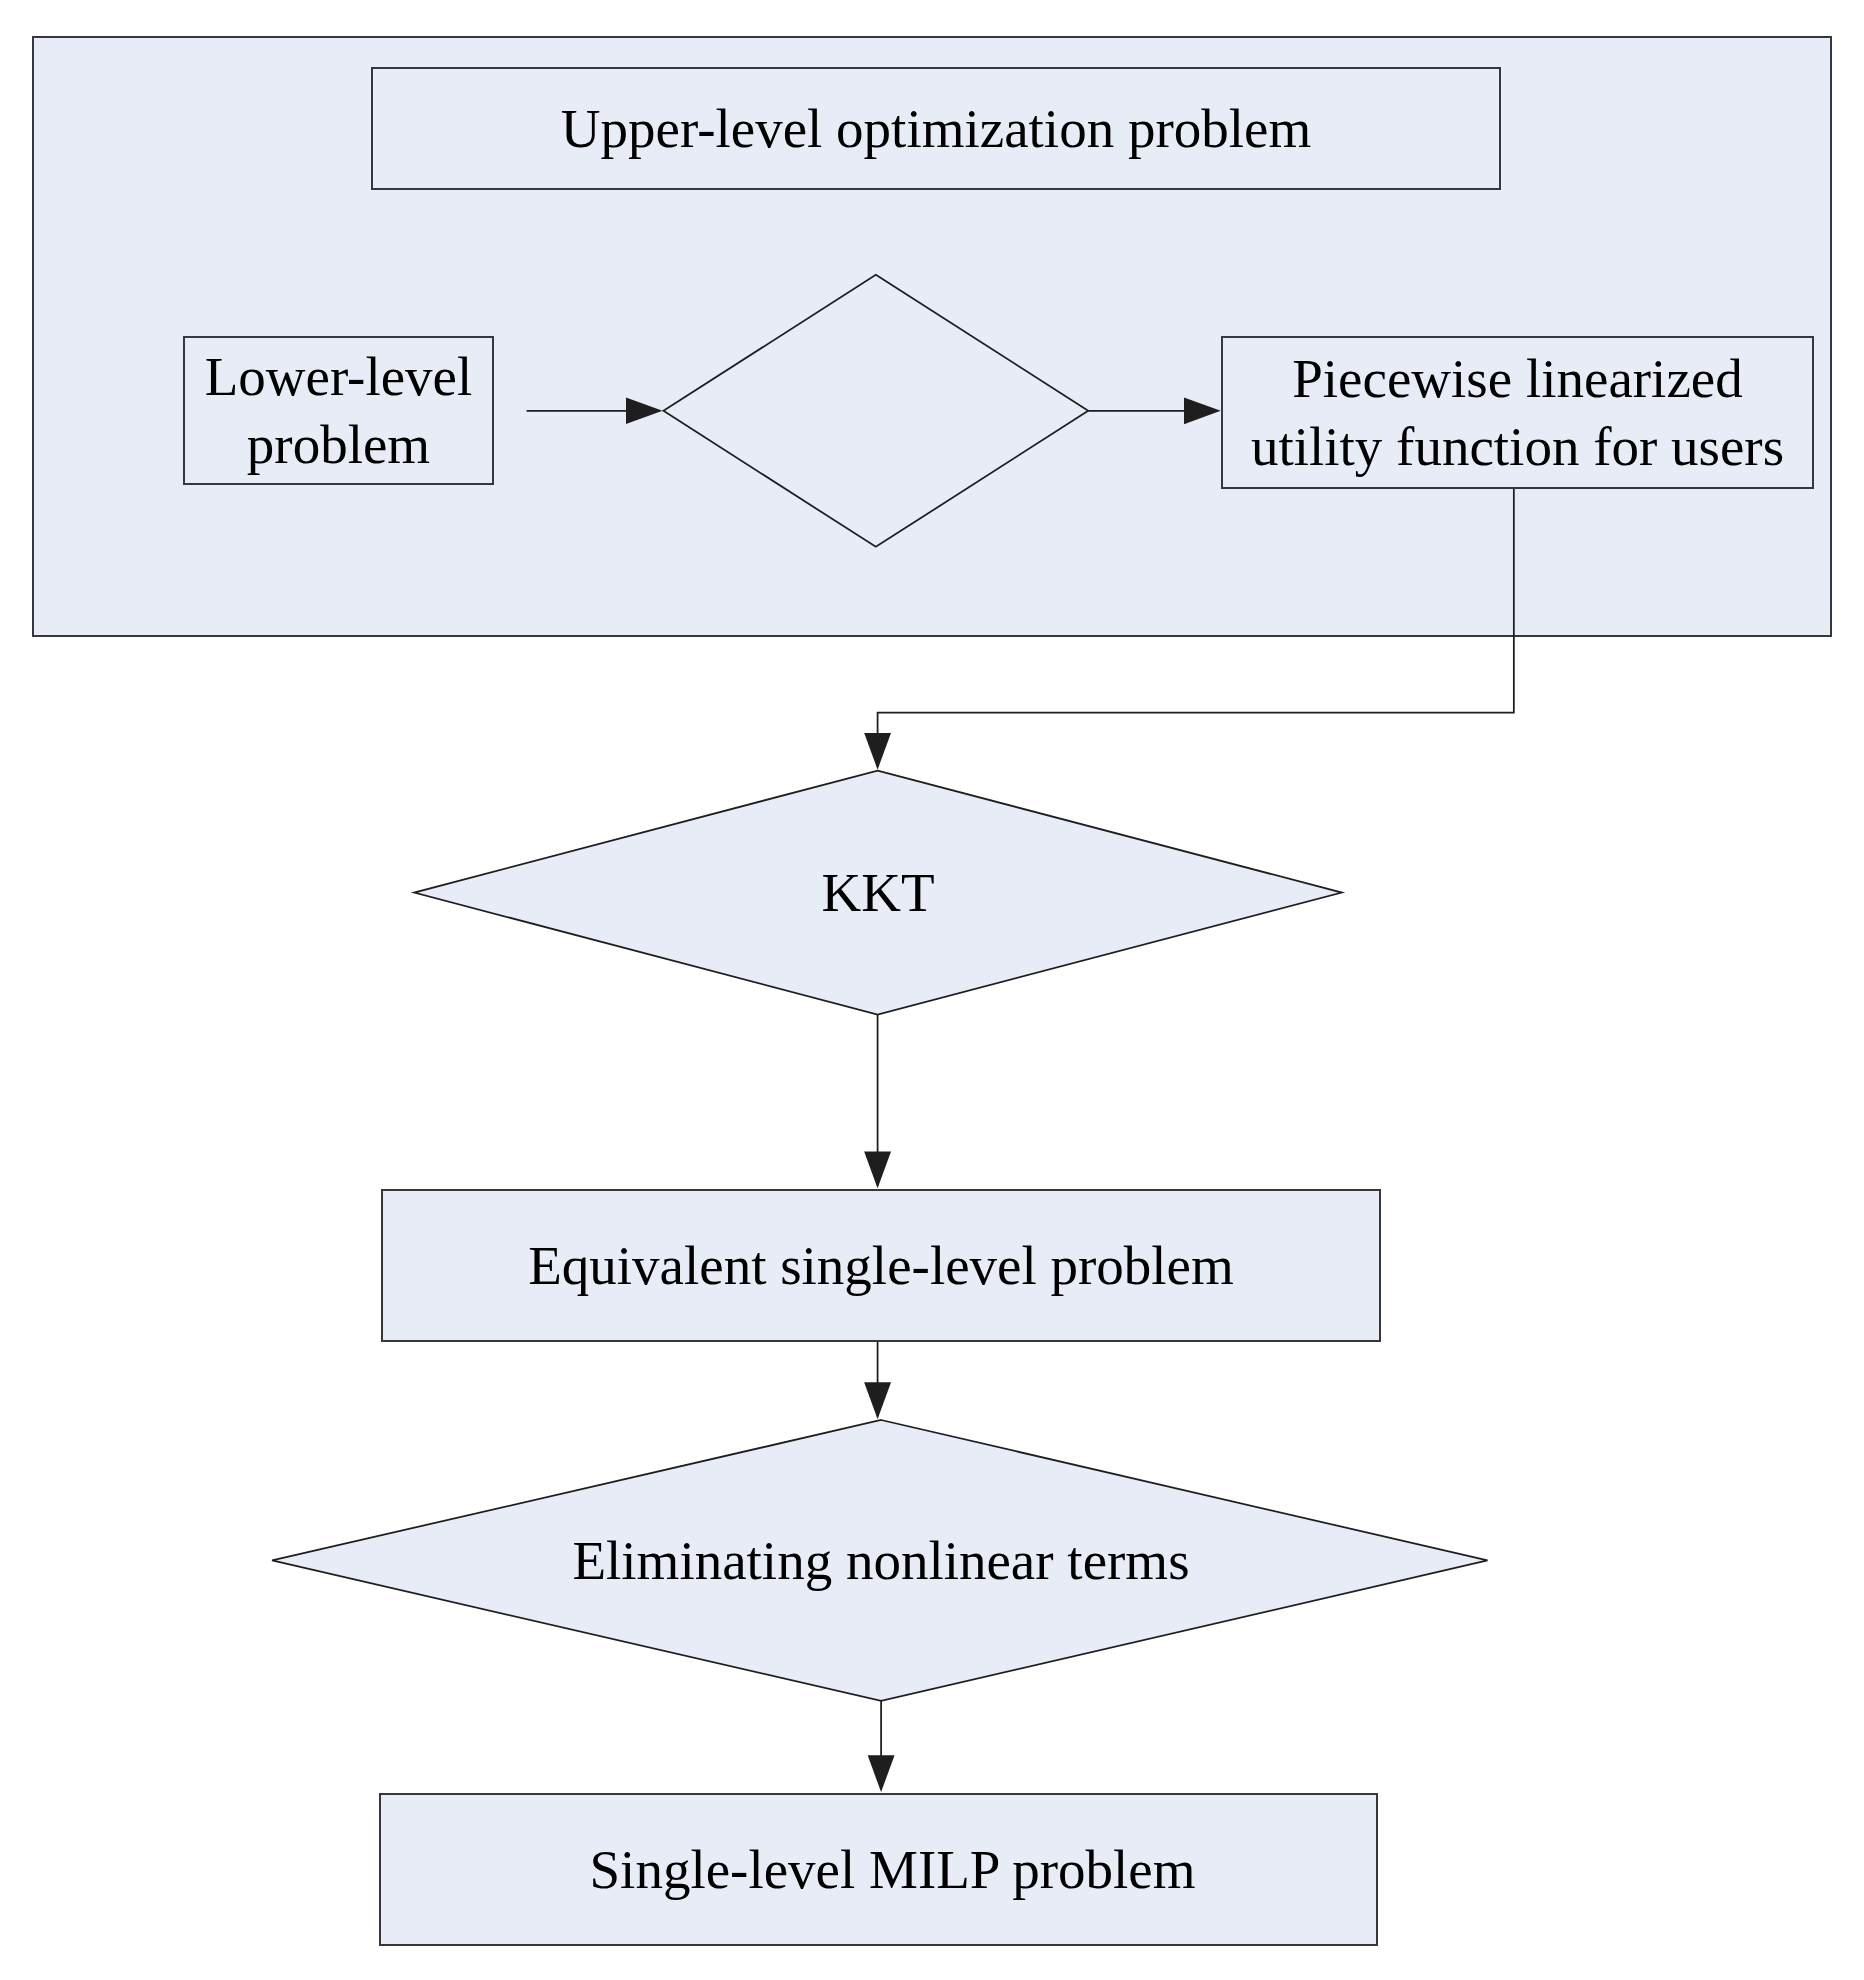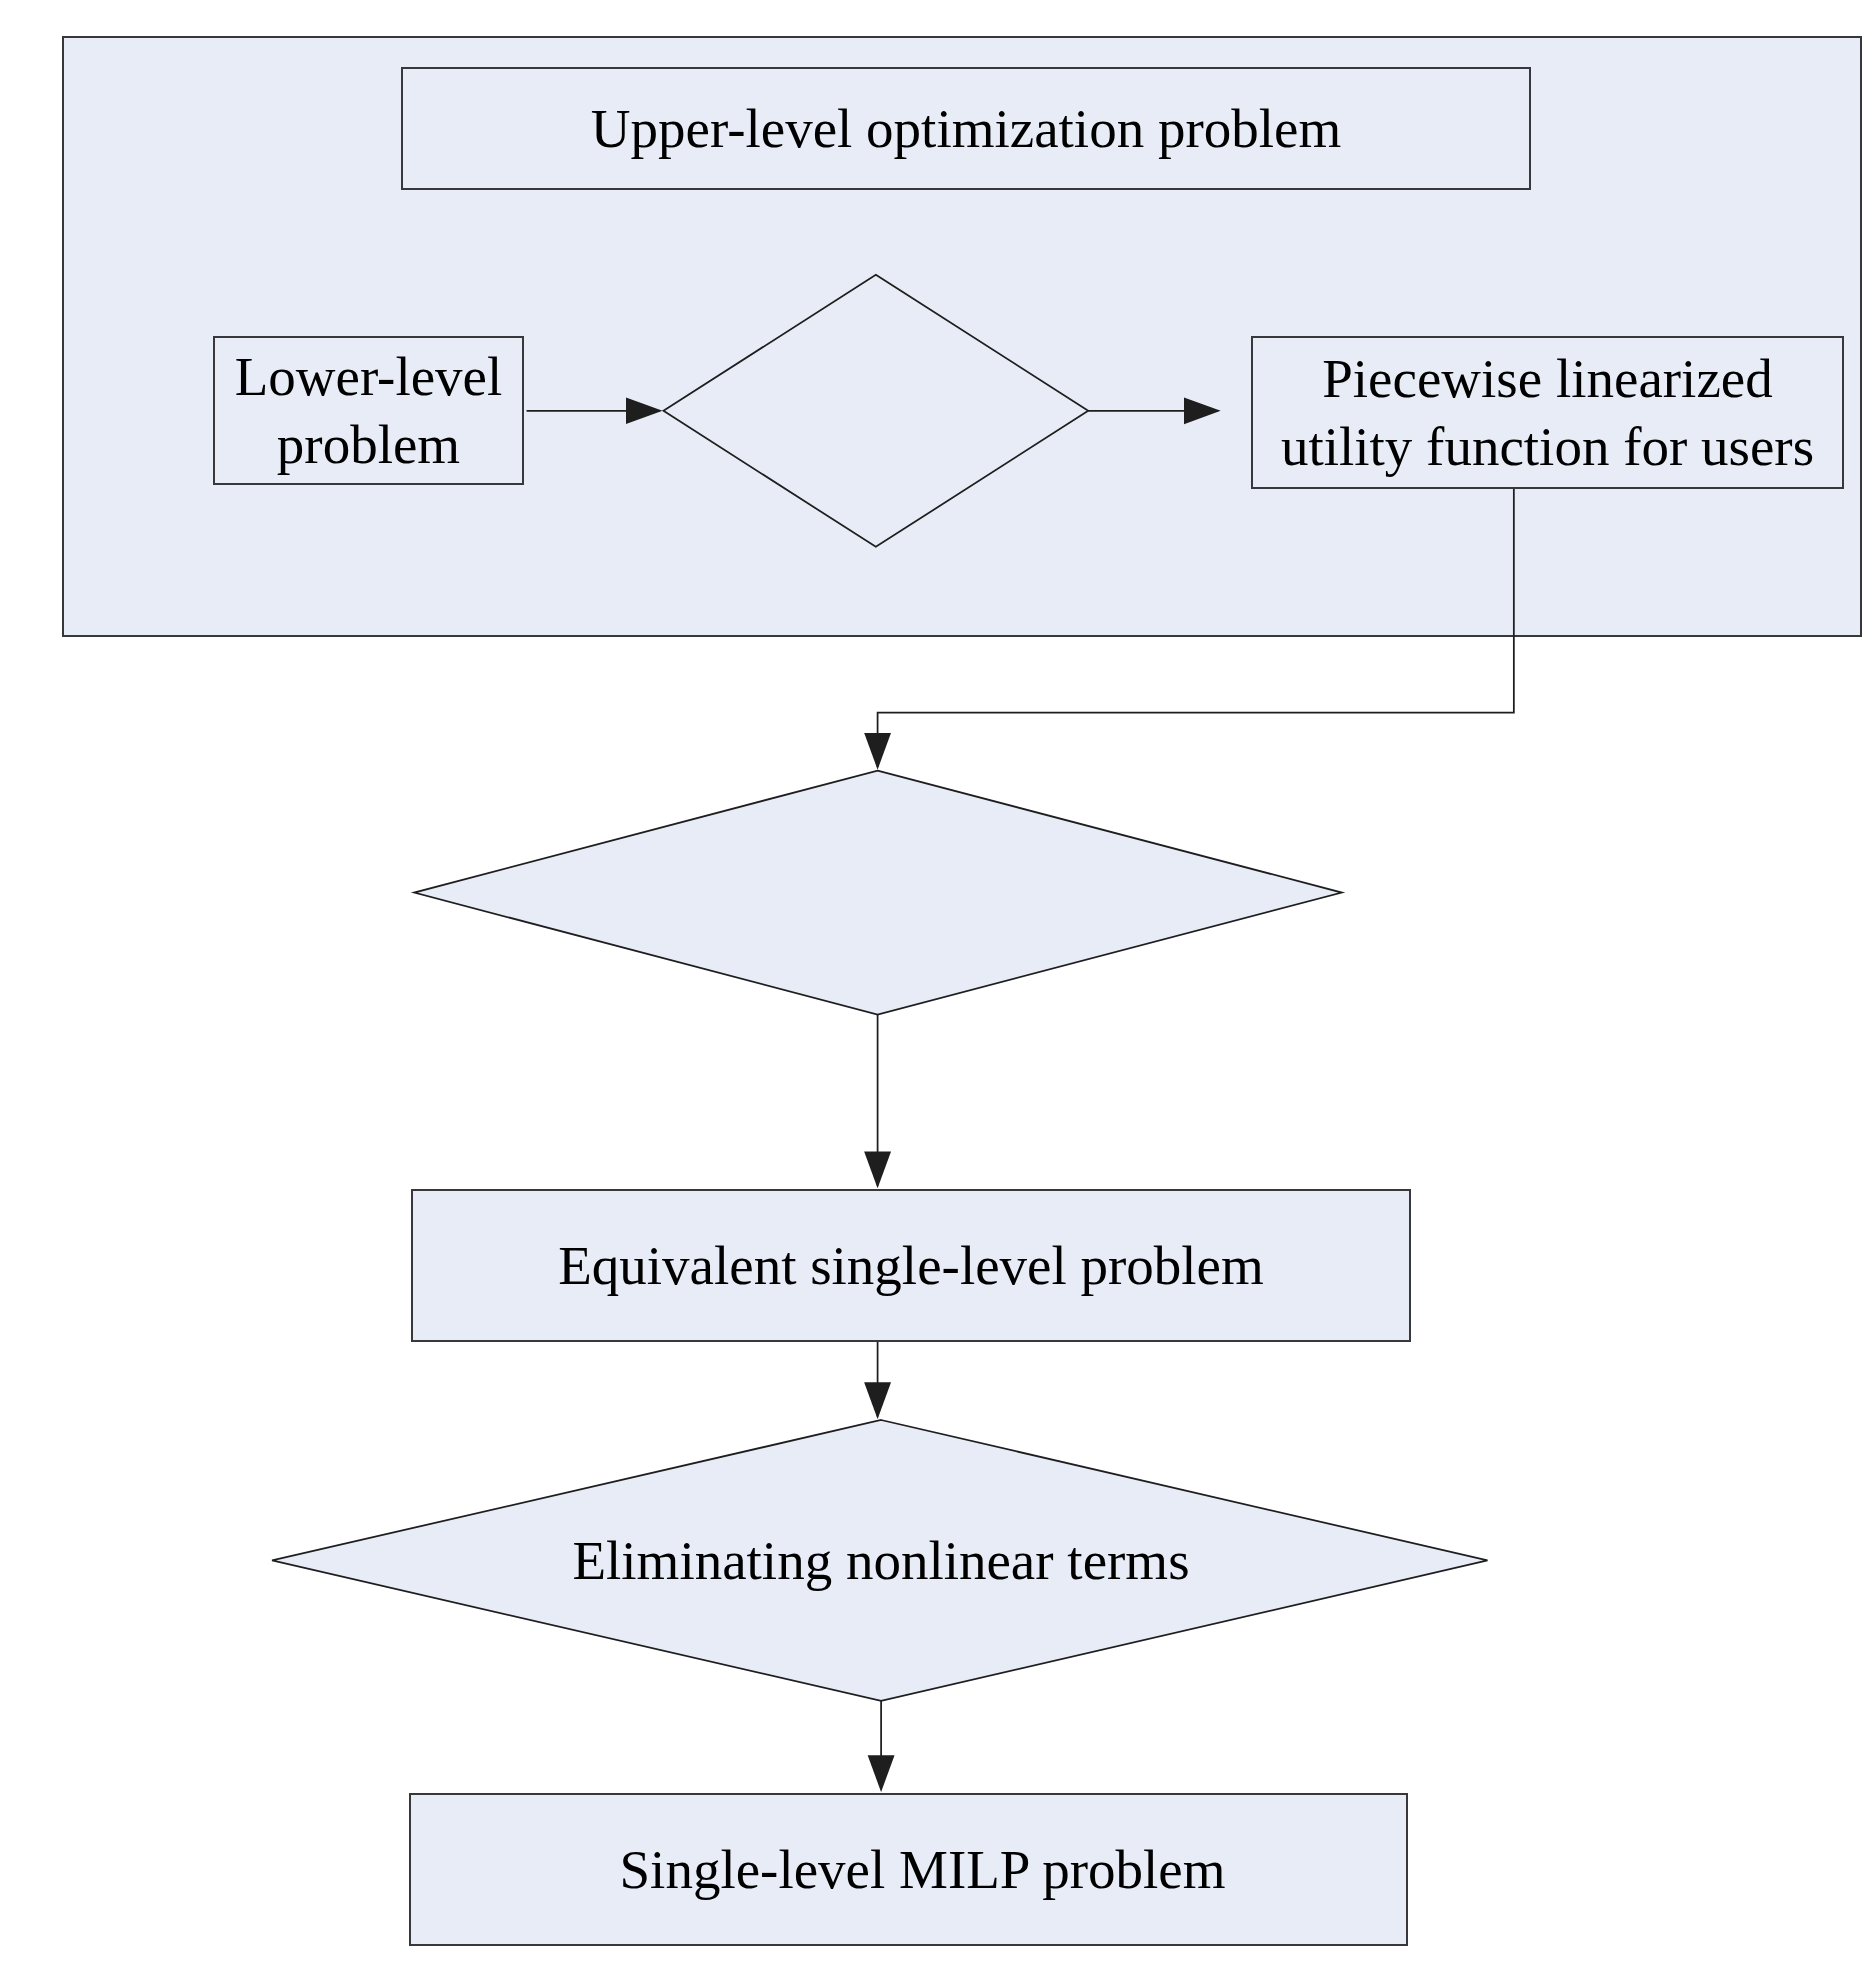"Upper-level optimization problem" .box { margin-left: 30px -> none }
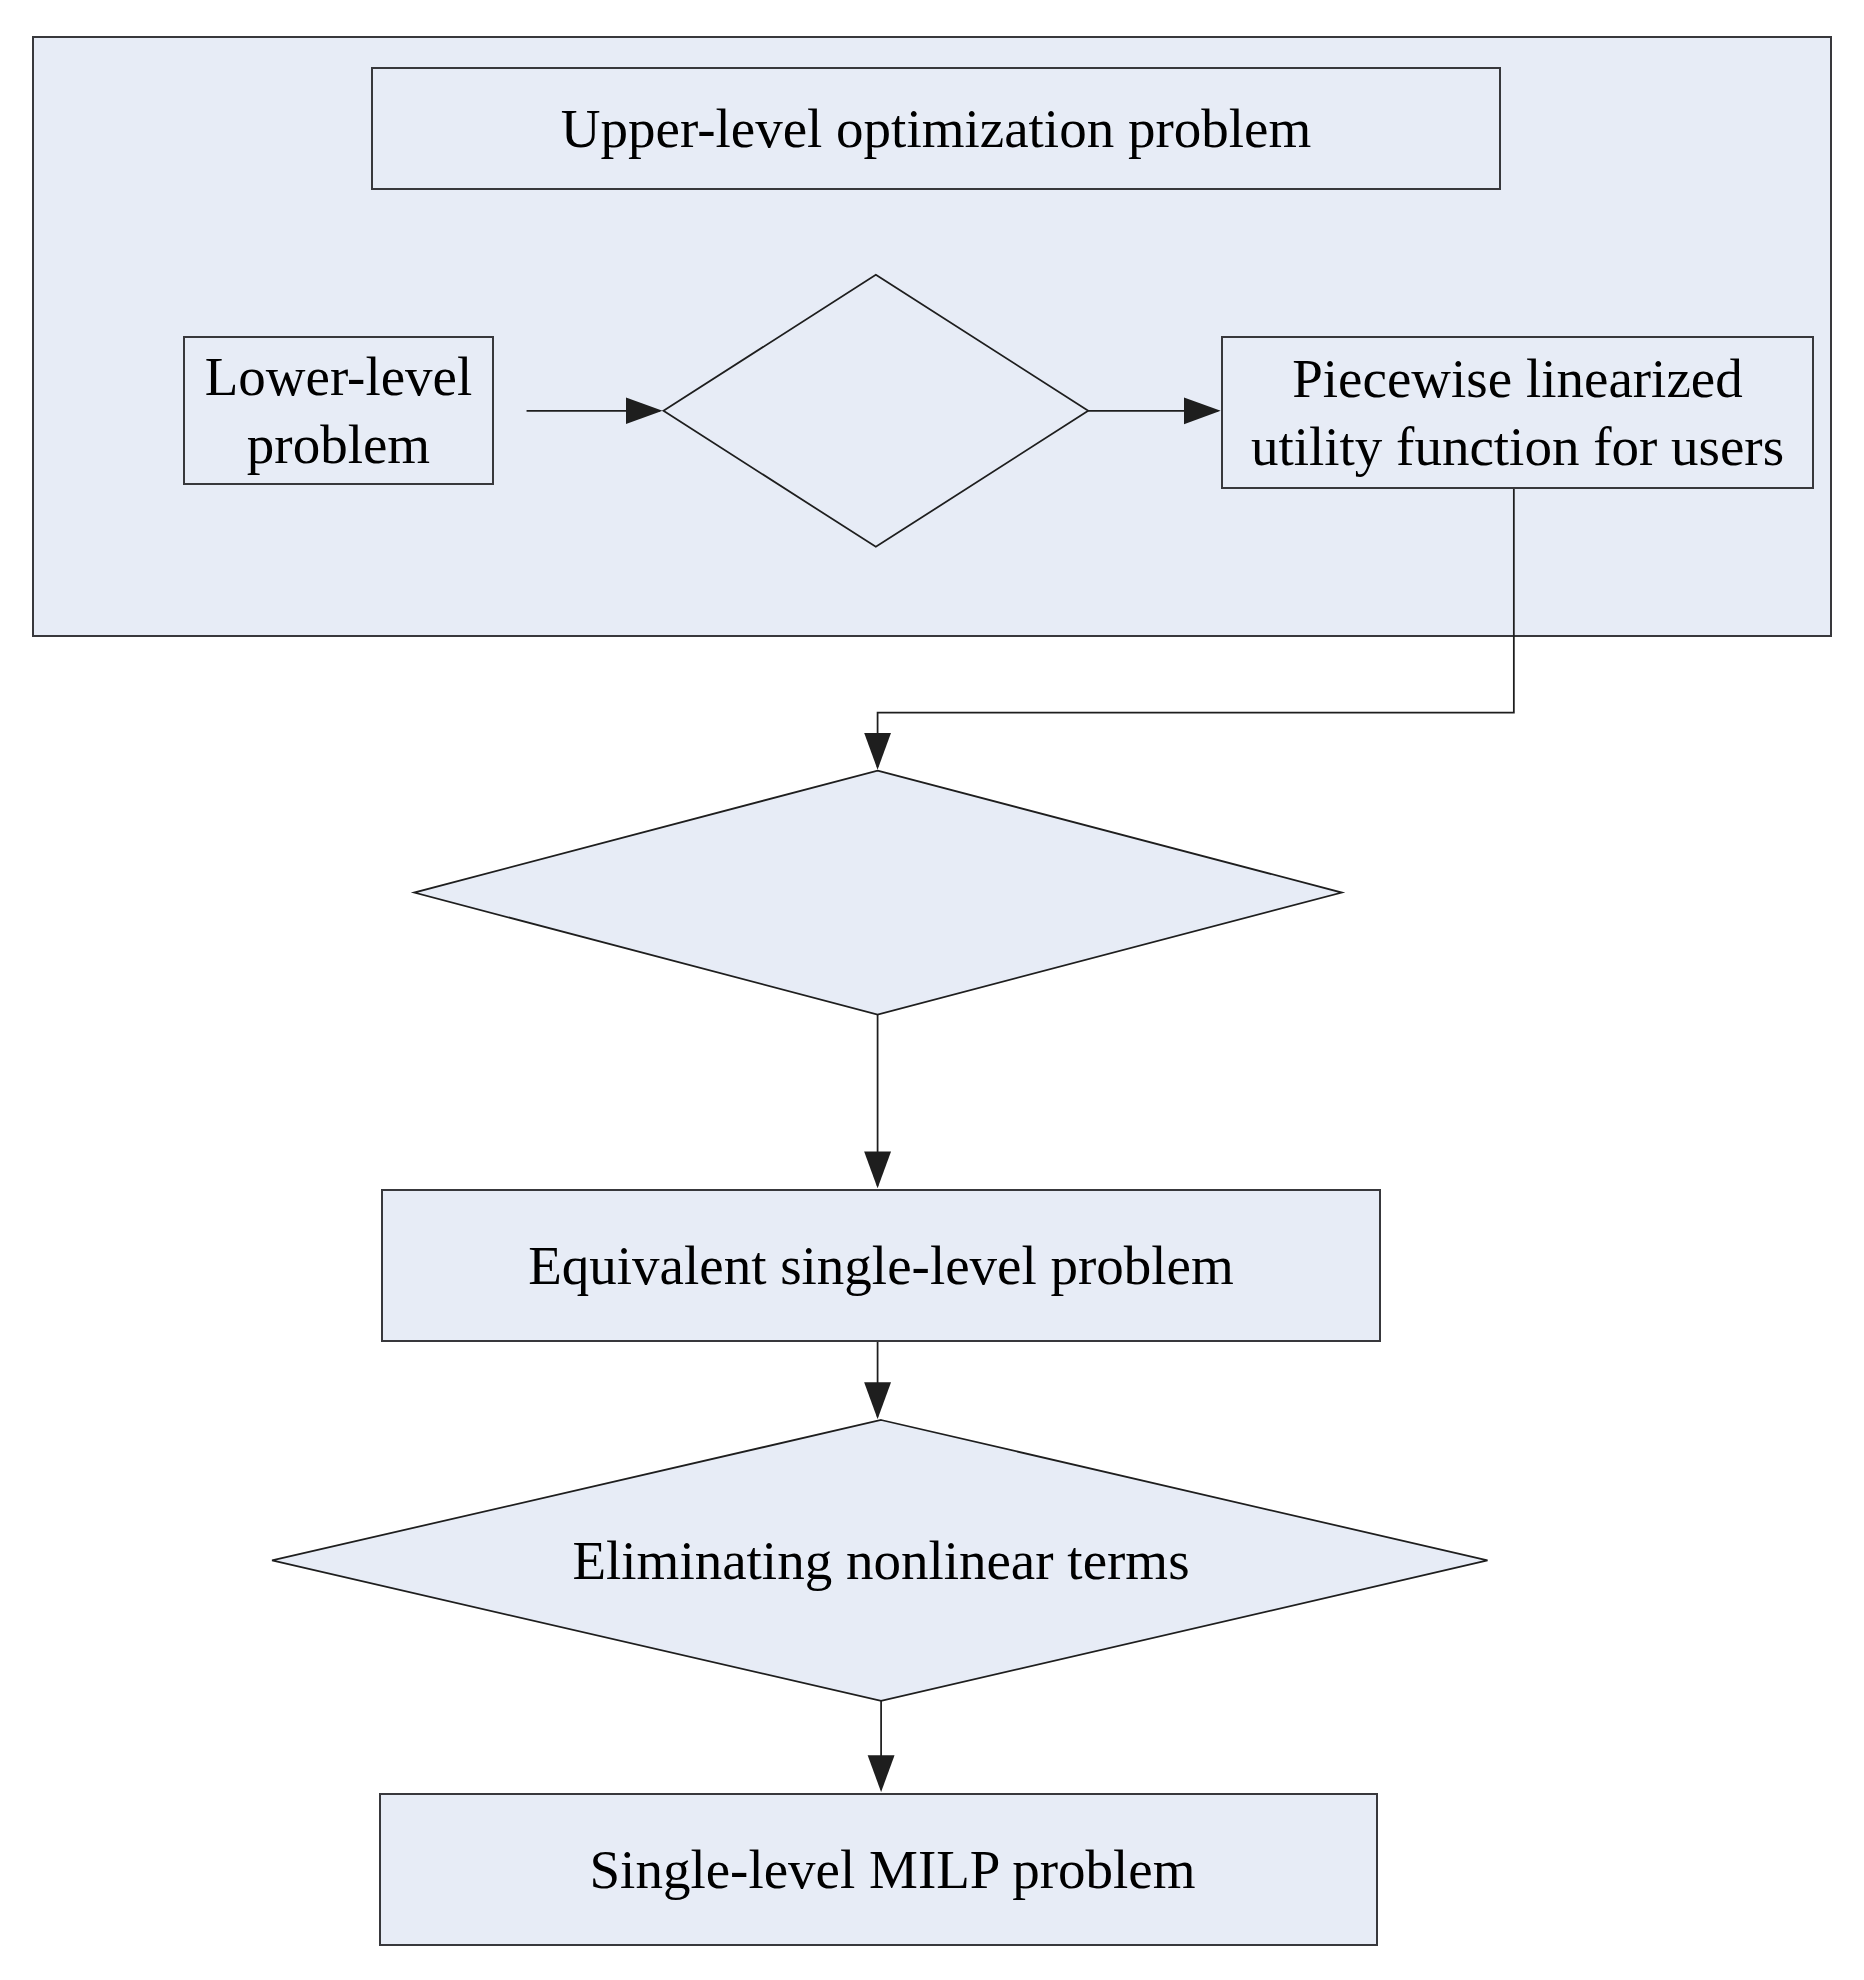"KKT" div.diamond-label { html: none -> <div>KKT</div> }
